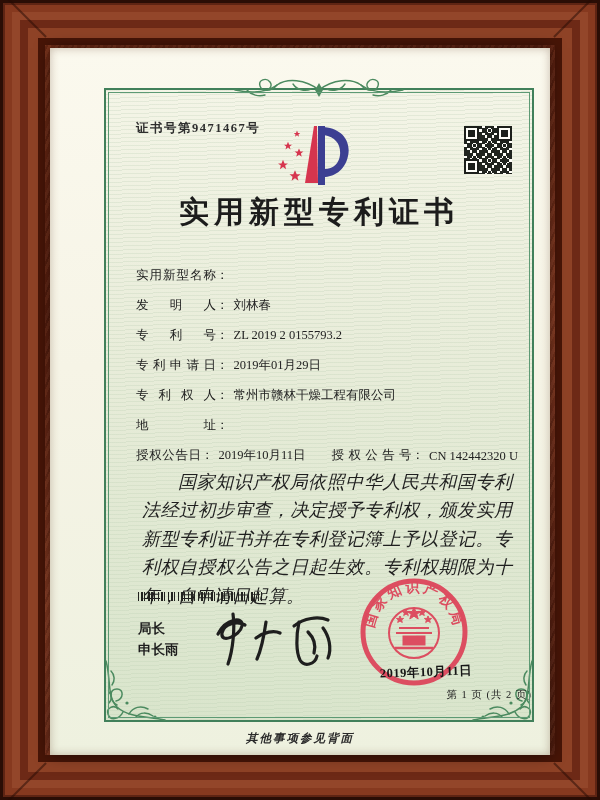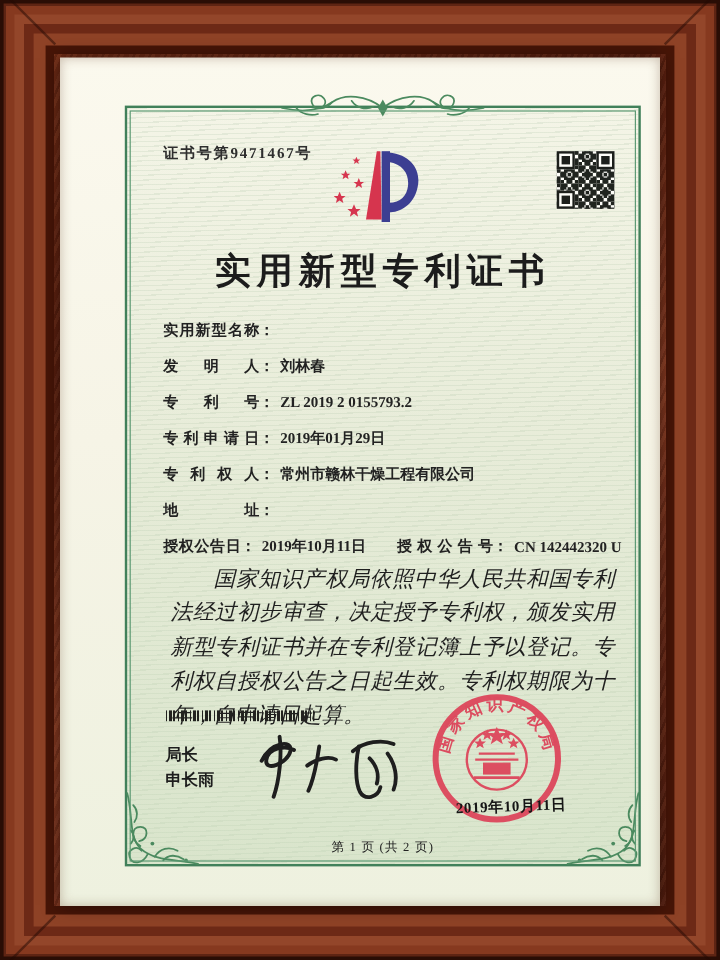"实用新型专利证书" .title { margin: 14px -> 0 }
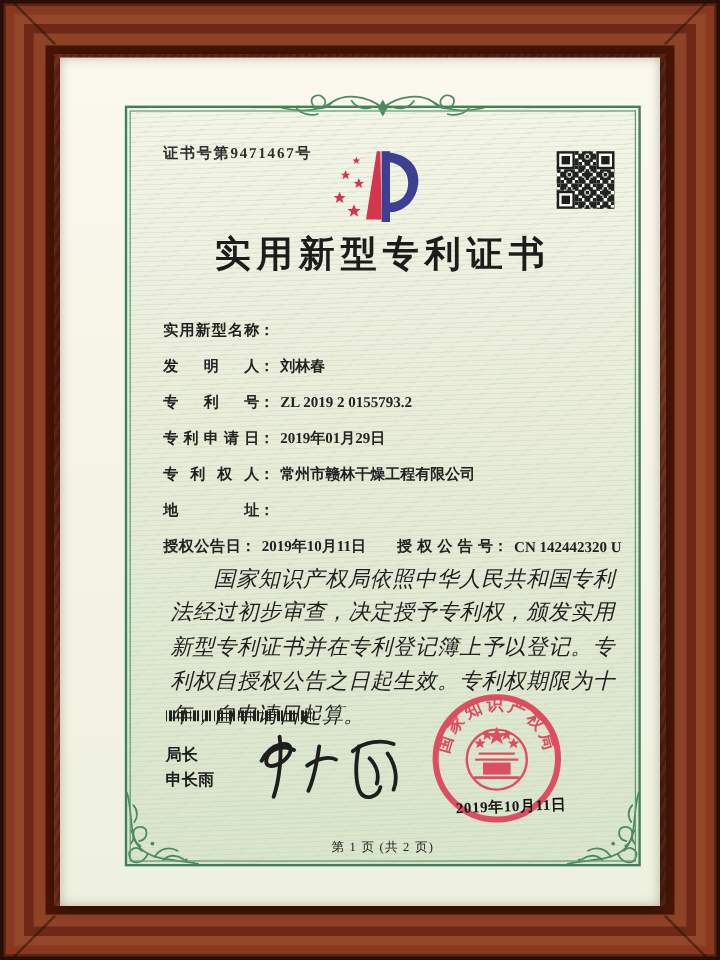"实用新型名称" .frow { font-weight: 700 -> 400 }
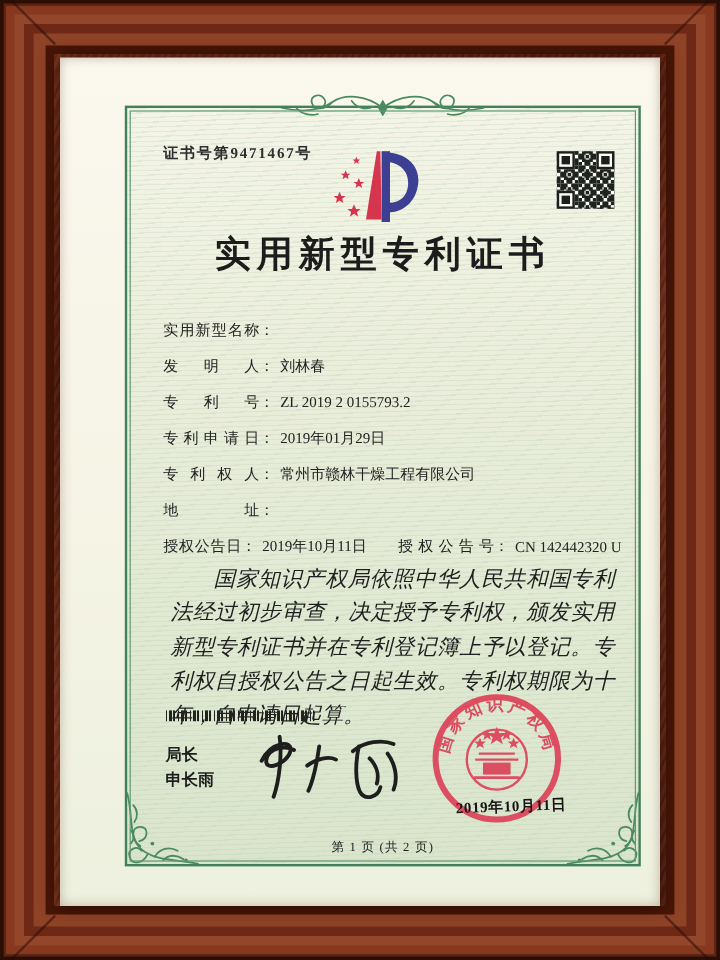"第 1 页 (共 2" .page-info { bottom: 7px -> 18px; text-align: center -> right }
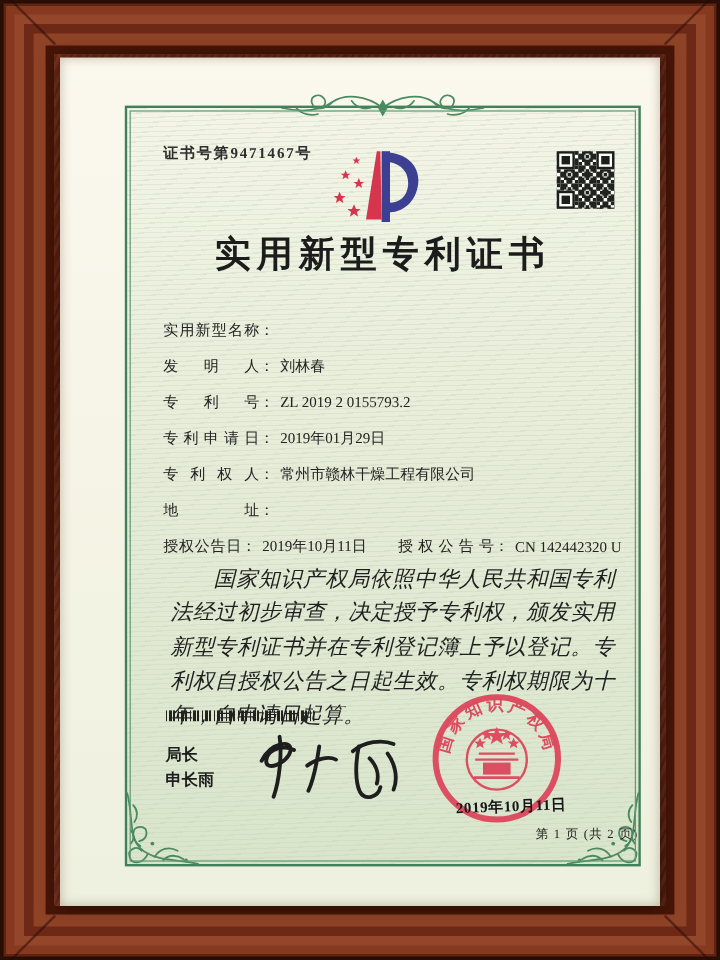"其他事项参见背面" div.back-note { html: none -> <div>其他事项参见背面</div> }
